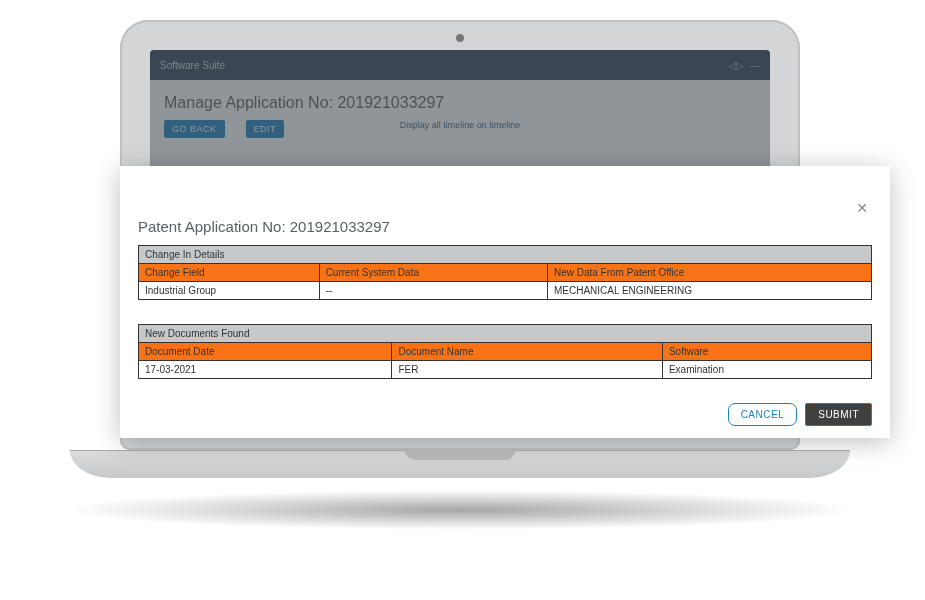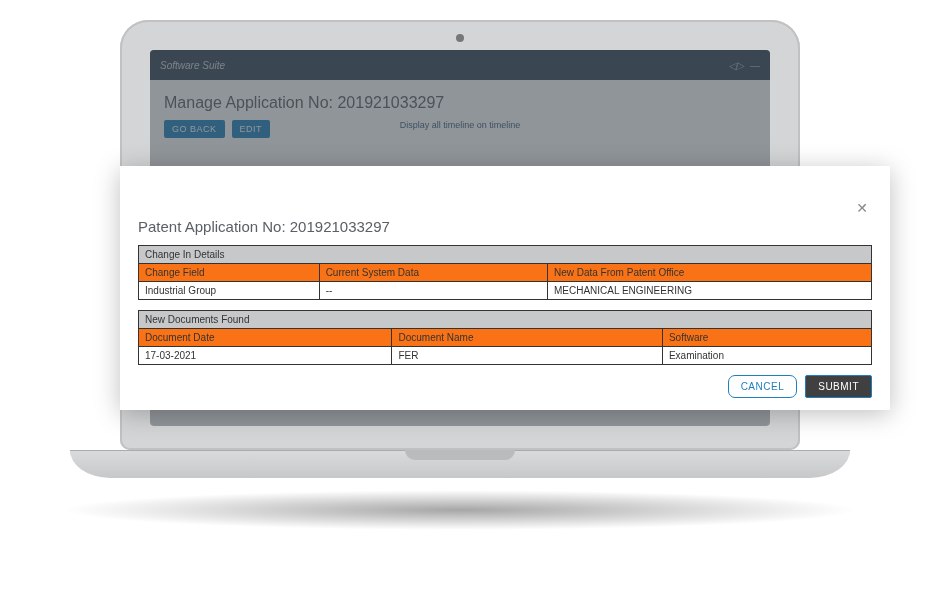"Software Suite" .app-header { font-style: italic -> none }
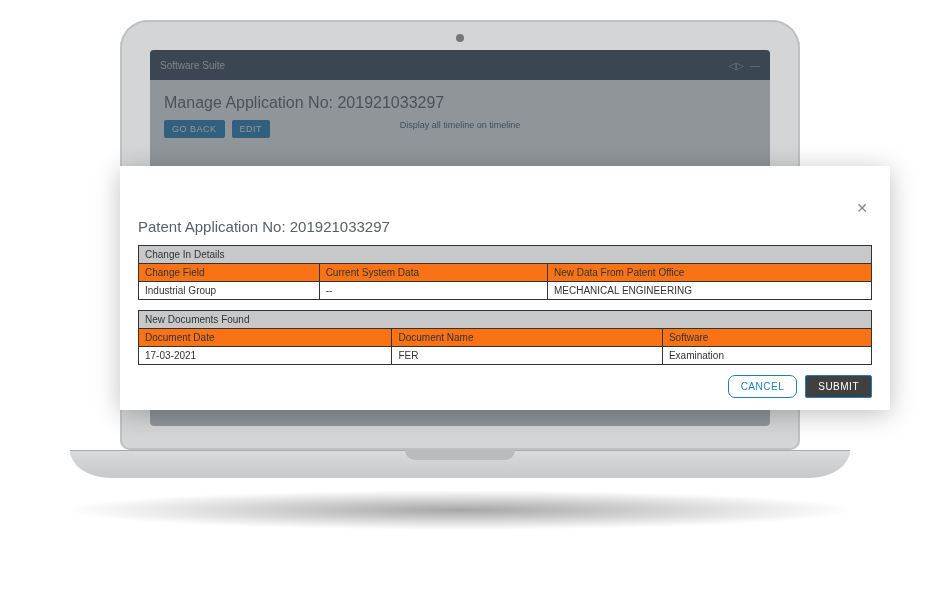"GO BACK" .btn { margin-right: 4px -> 18px }
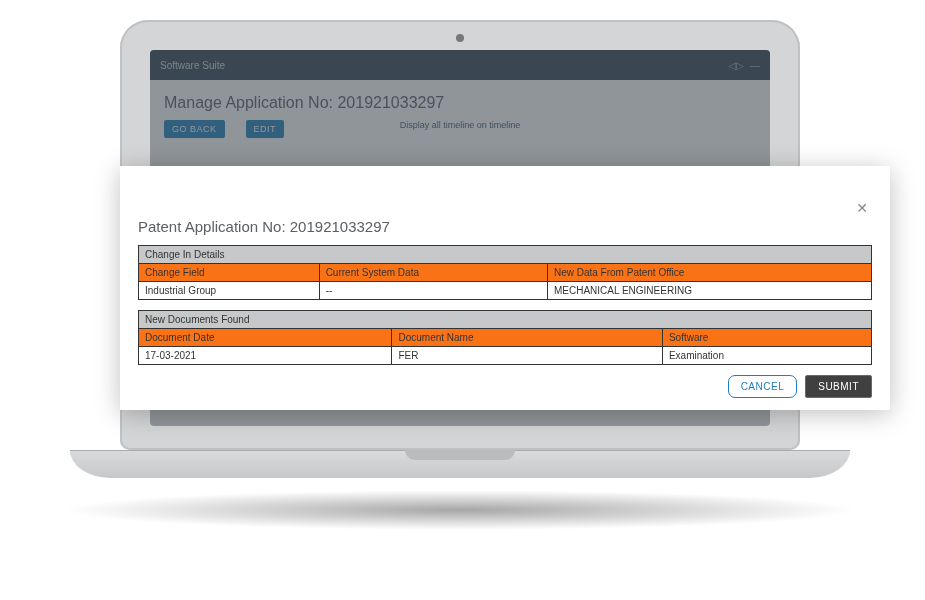"Change In Details" .mtable { margin-bottom: 10px -> 24px }
